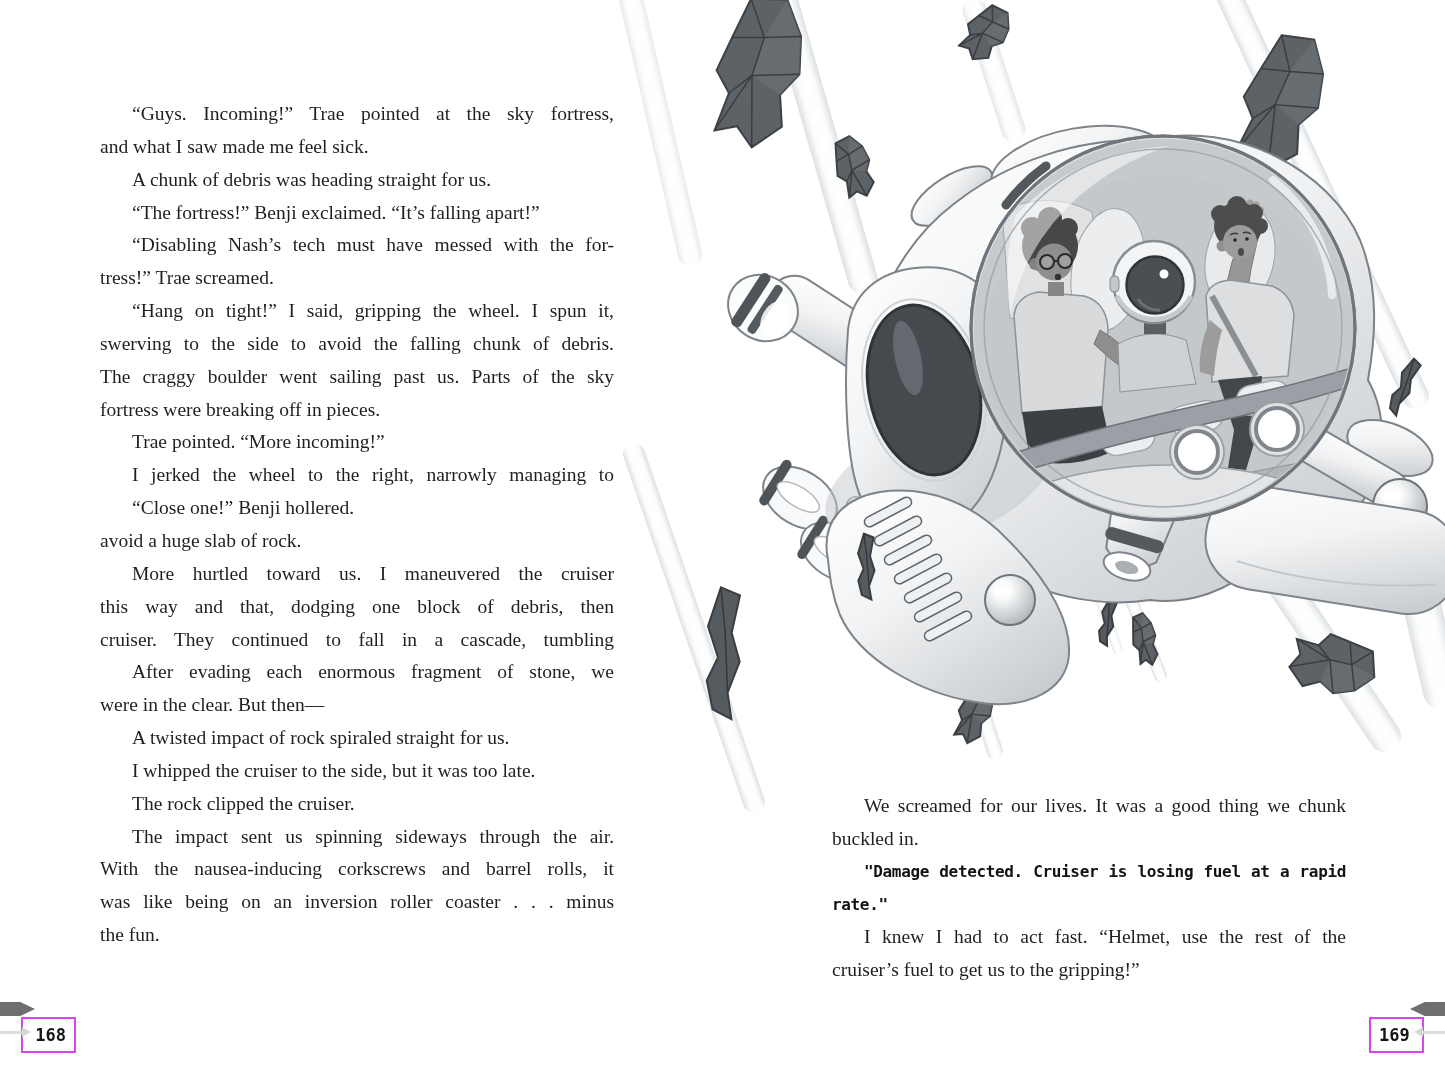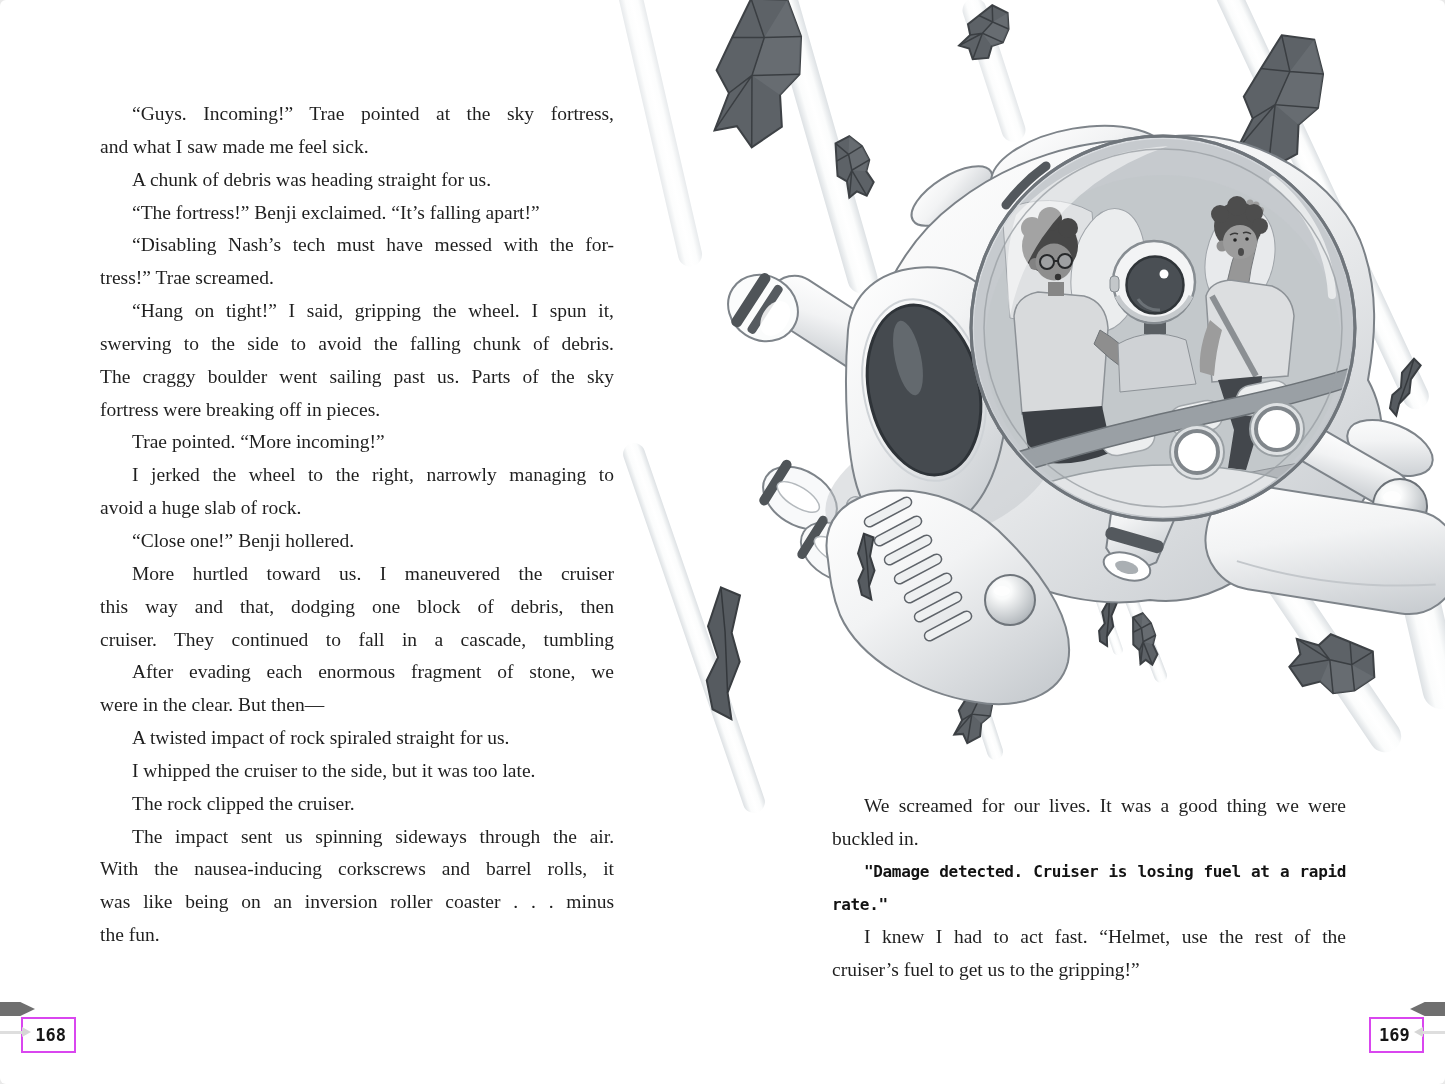"“Guys. Incoming!” Trae pointed at" .spread { border-radius: 6px -> none }
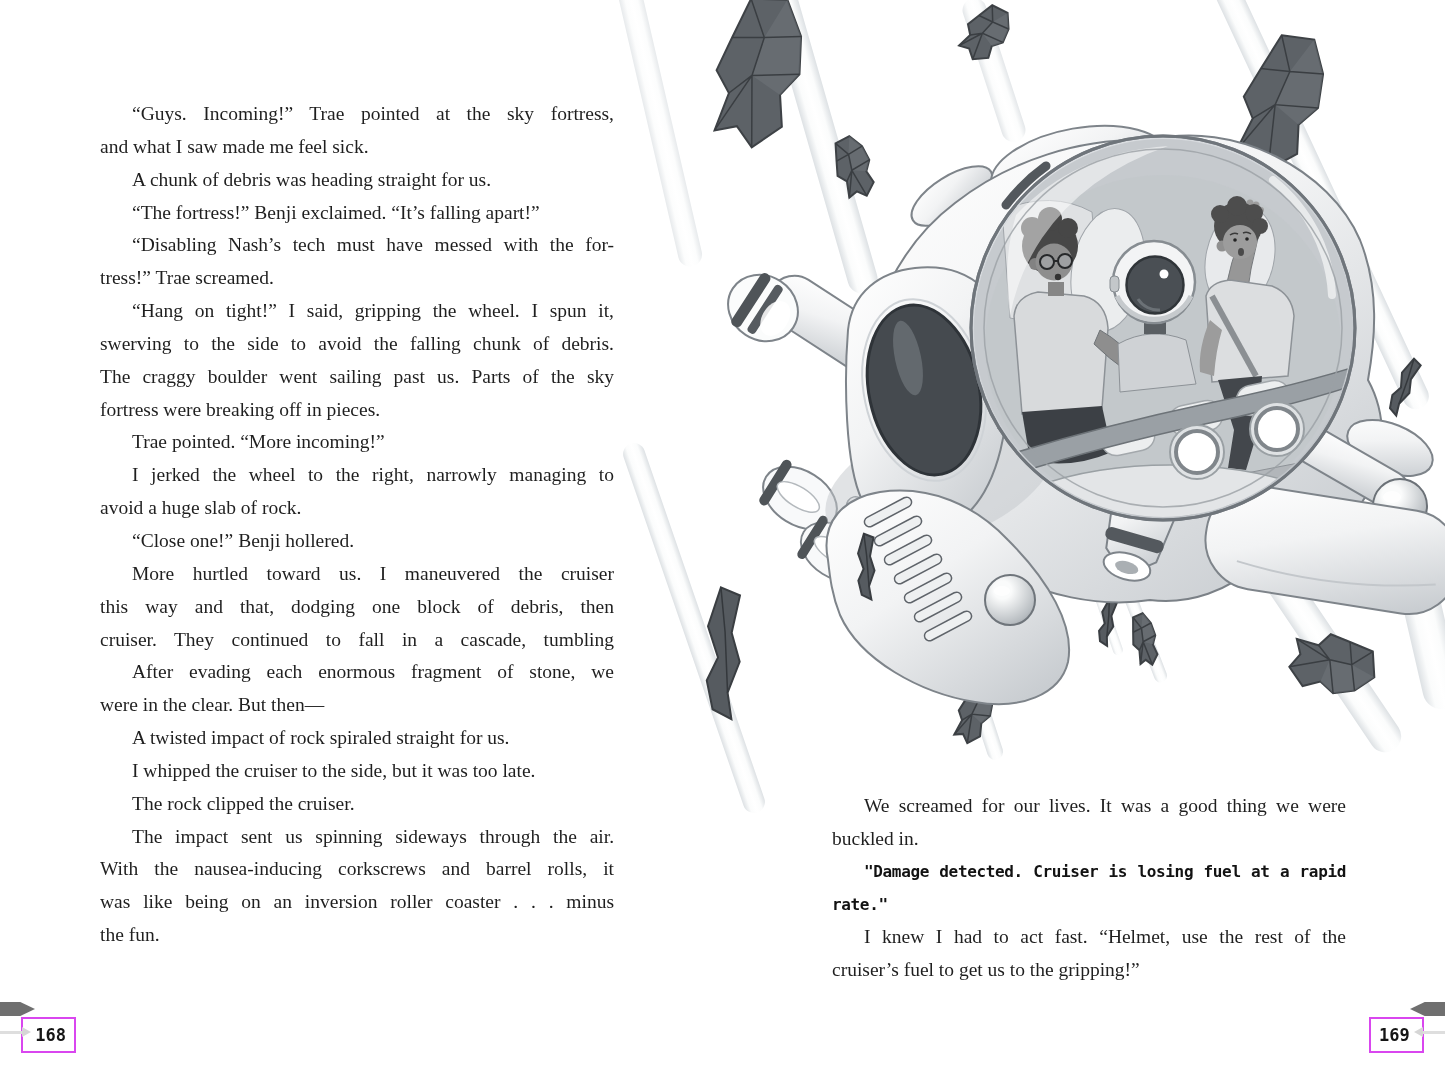"avoid a huge slab of" div.line { order: before "“Close one!” Benji hollered." -> after "“Close one!” Benji hollered." }
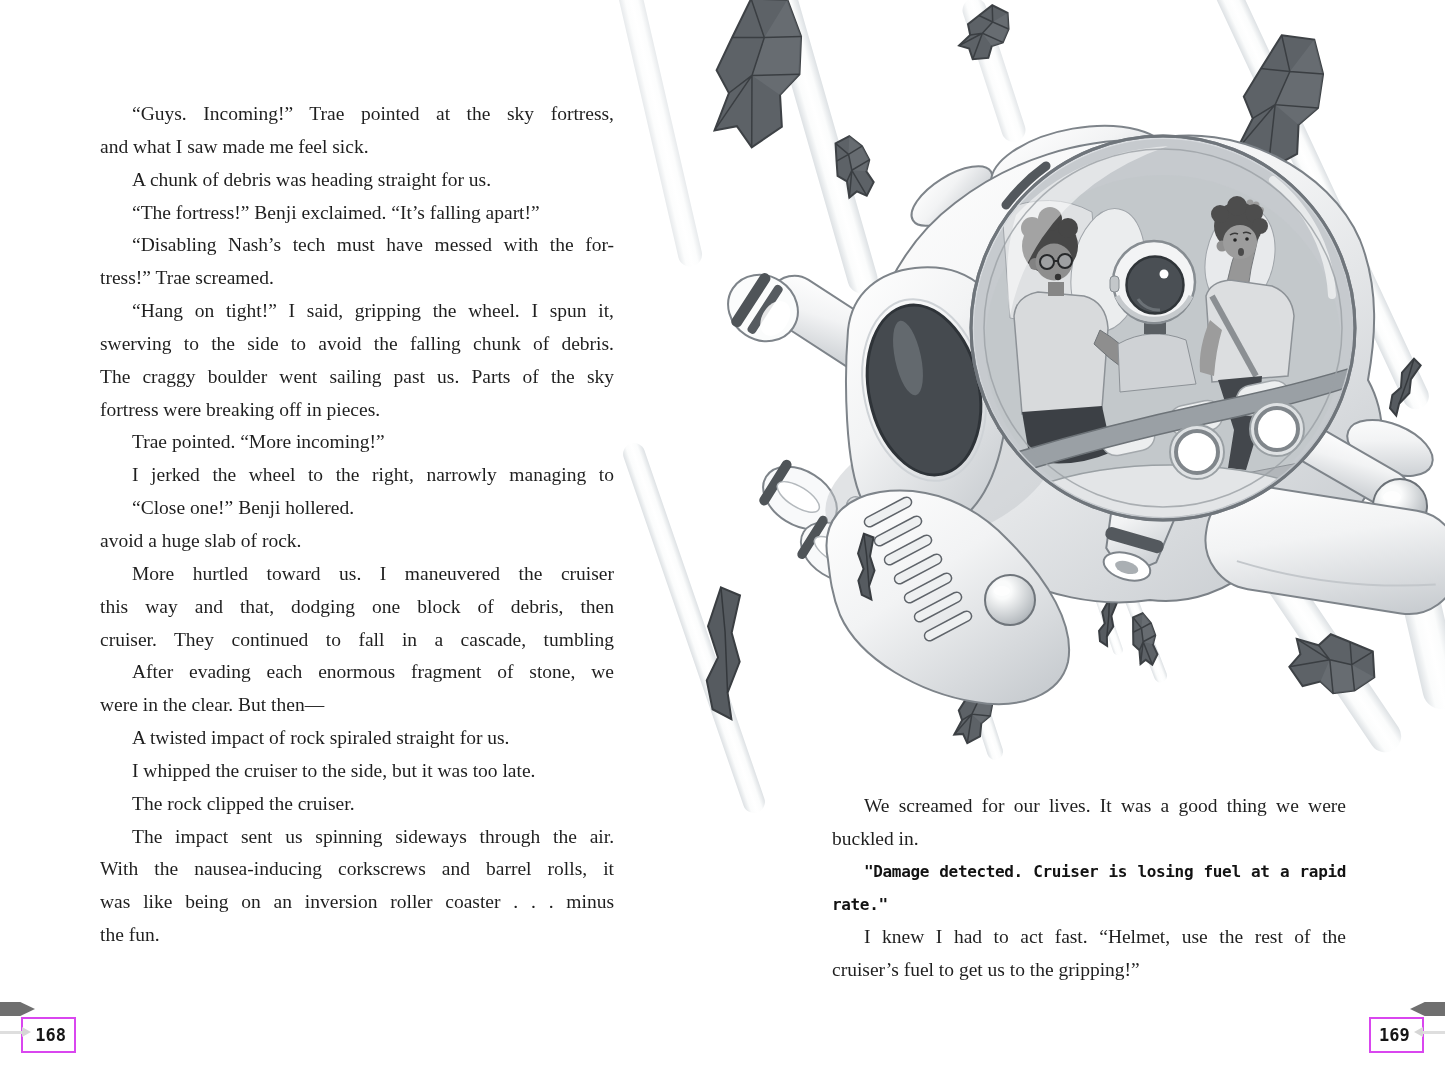"We screamed for our lives." div.line { text: were -> chunk }
